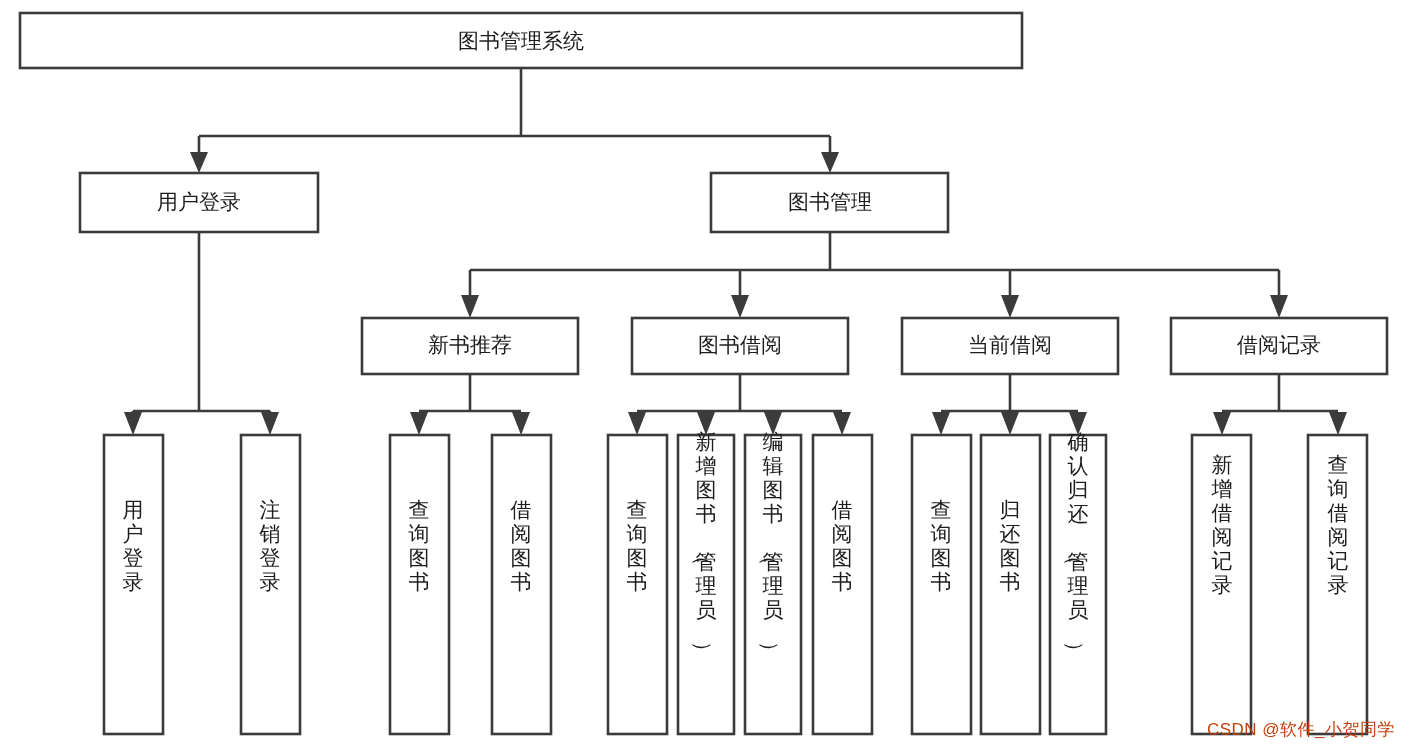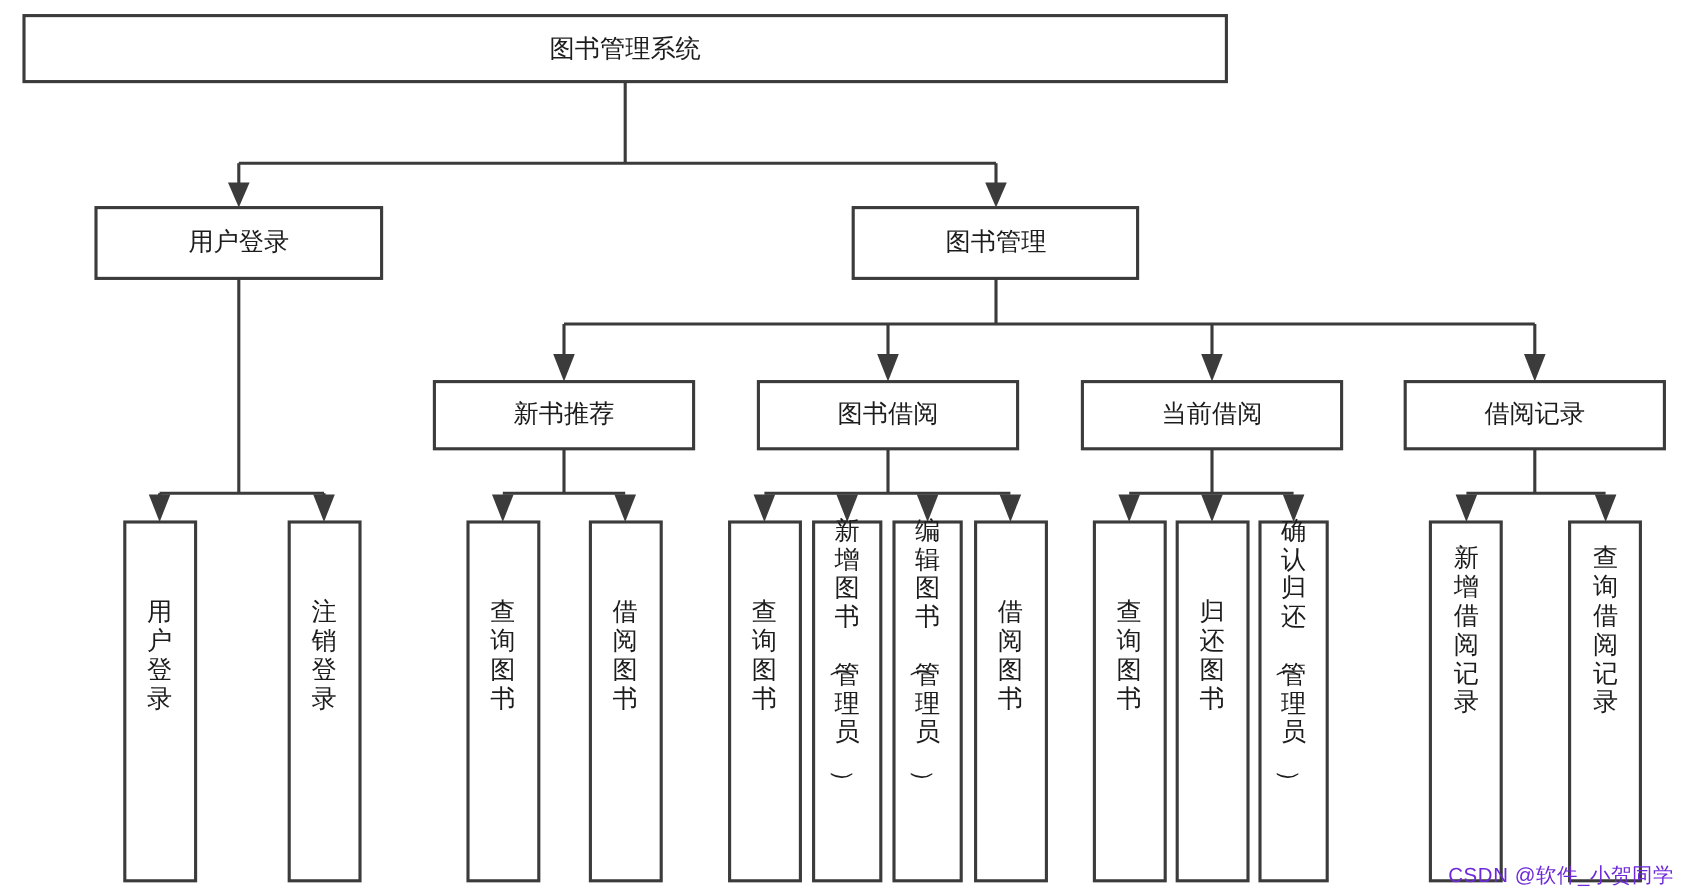"CSDN @软件_小贺同学" .watermark { color: #6d28d9 -> #c2410c }
